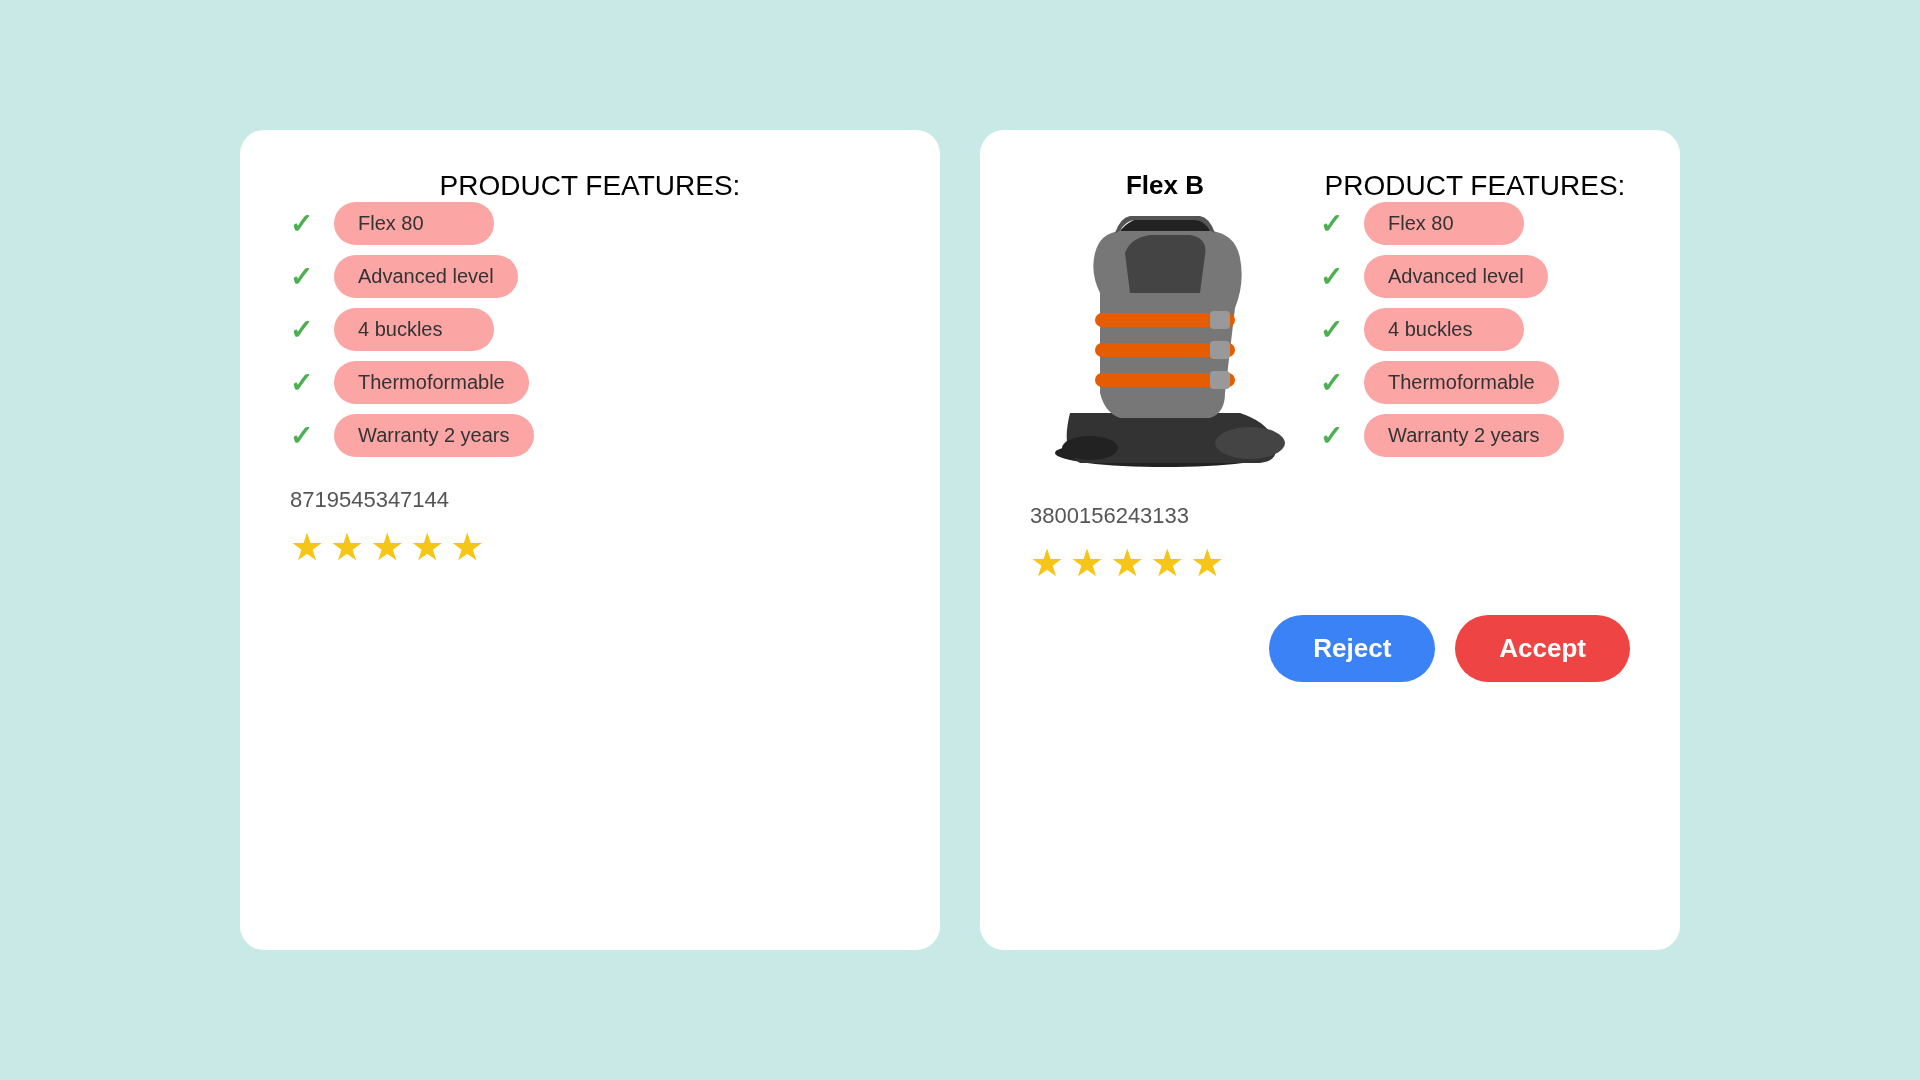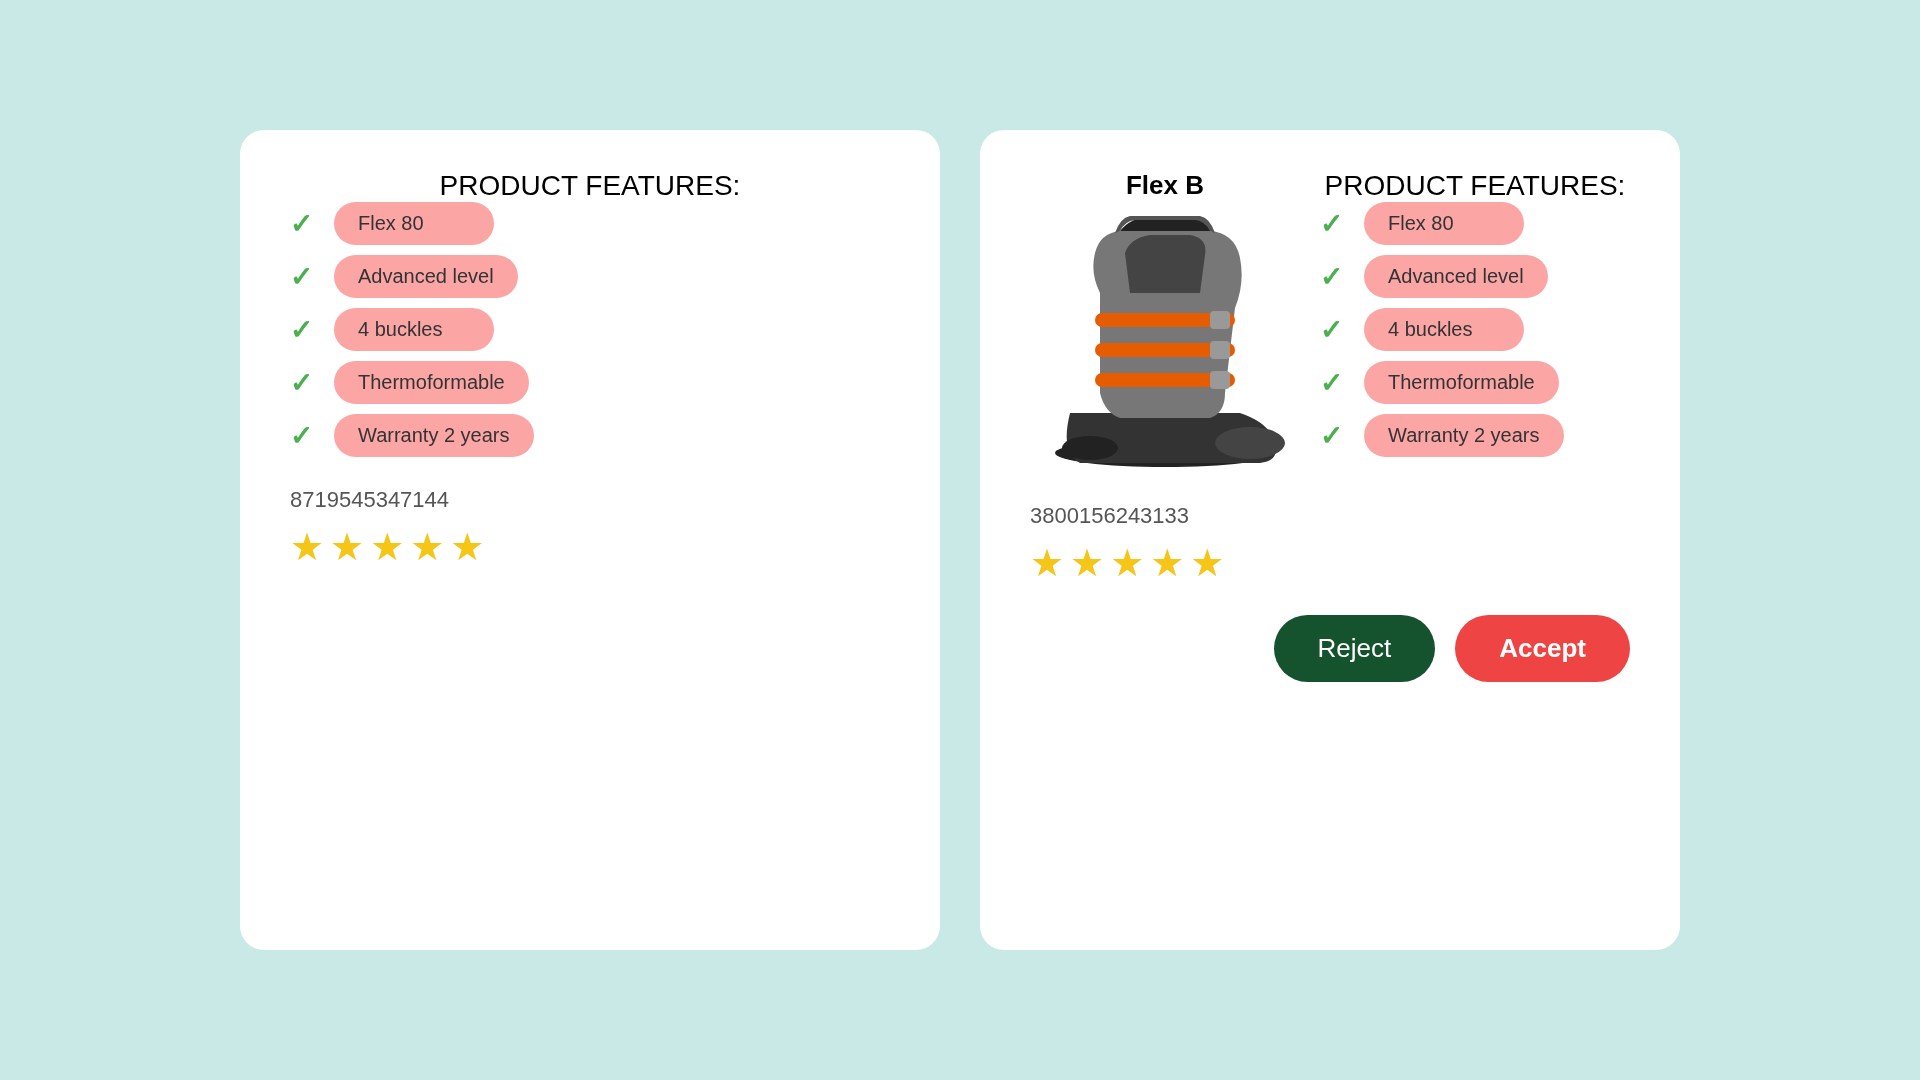"Reject" .btn-reject { background-color: #14532d -> #3b82f6; font-weight: normal -> bold }
